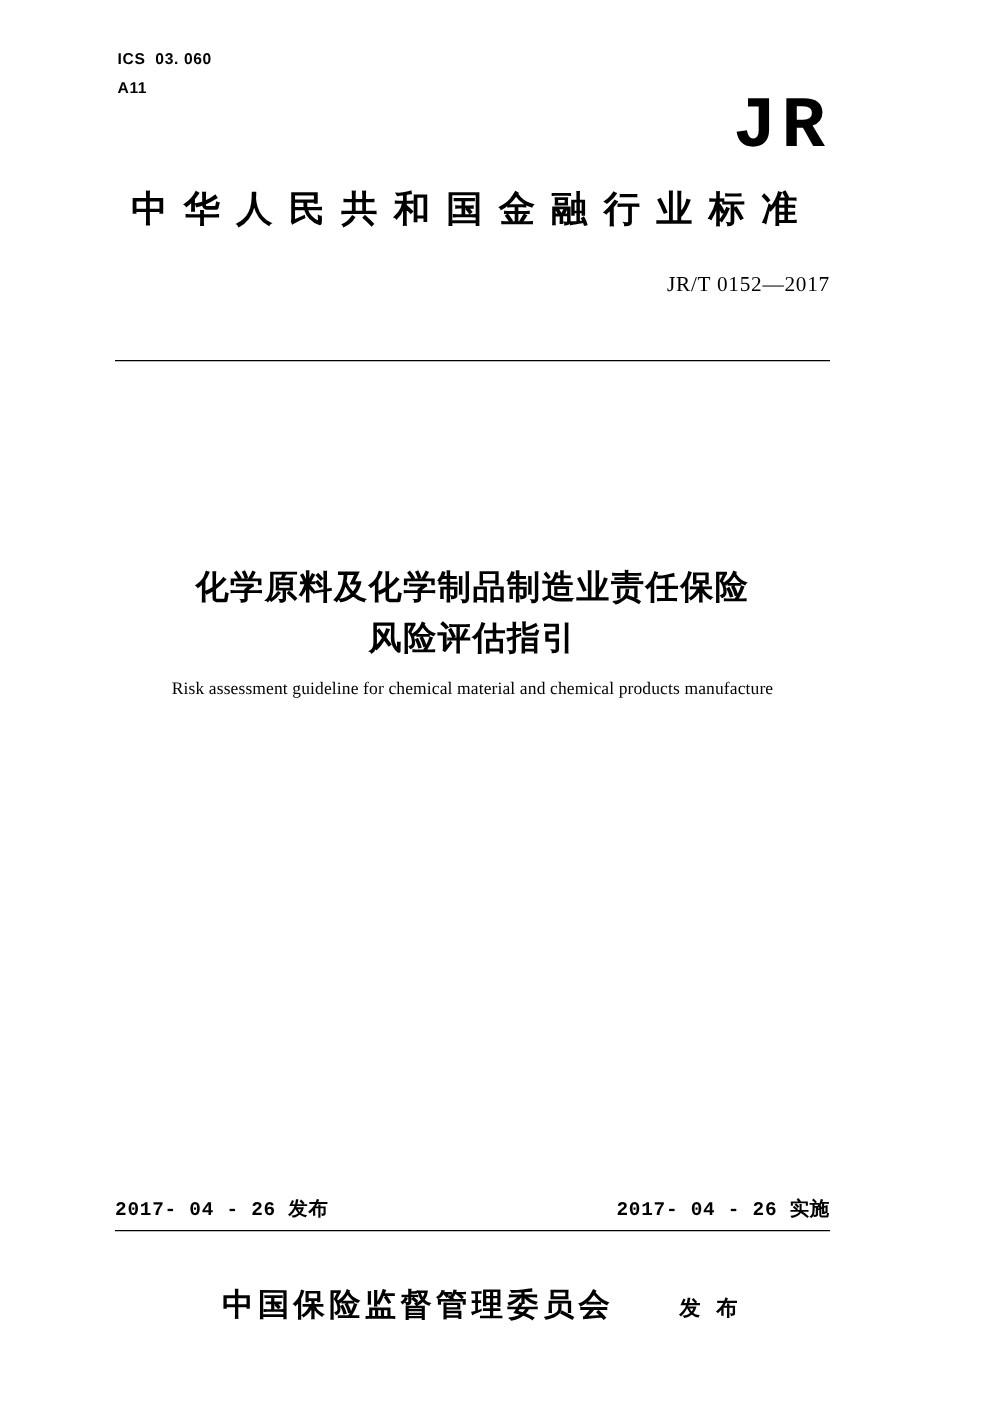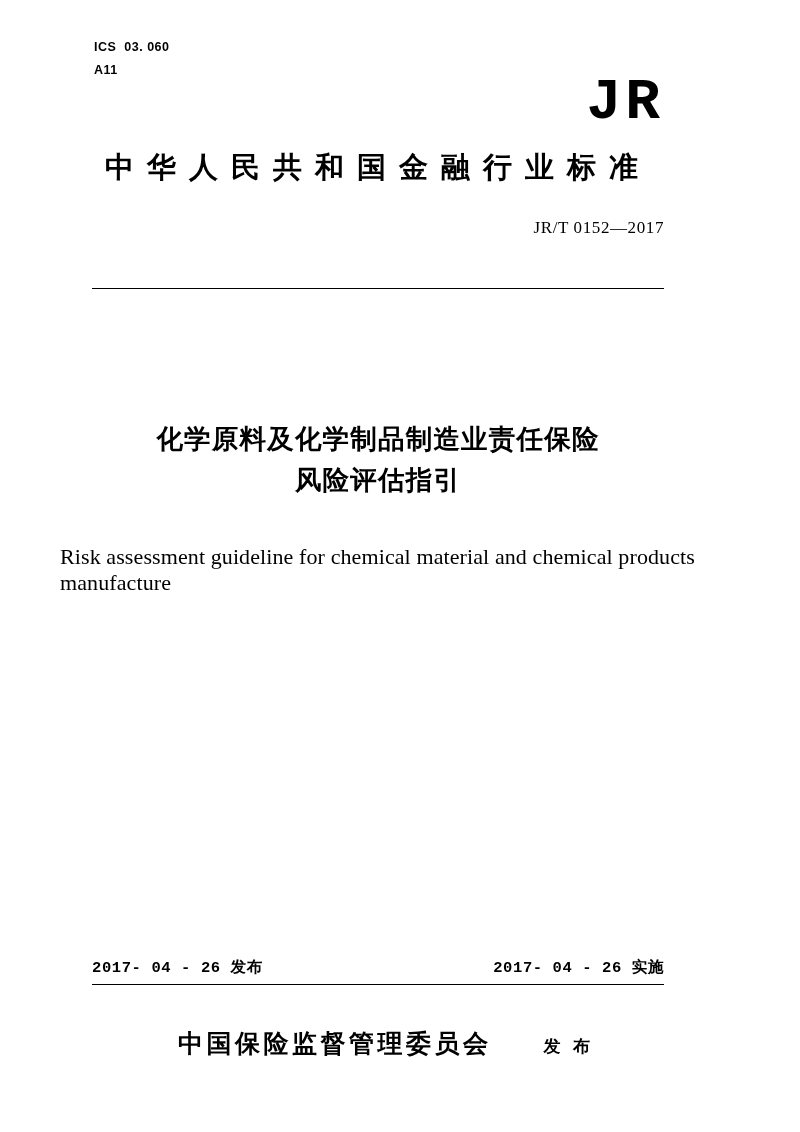"化学原料及化学制品制造业责任保险" .doc-title { top: 419px -> 449px }
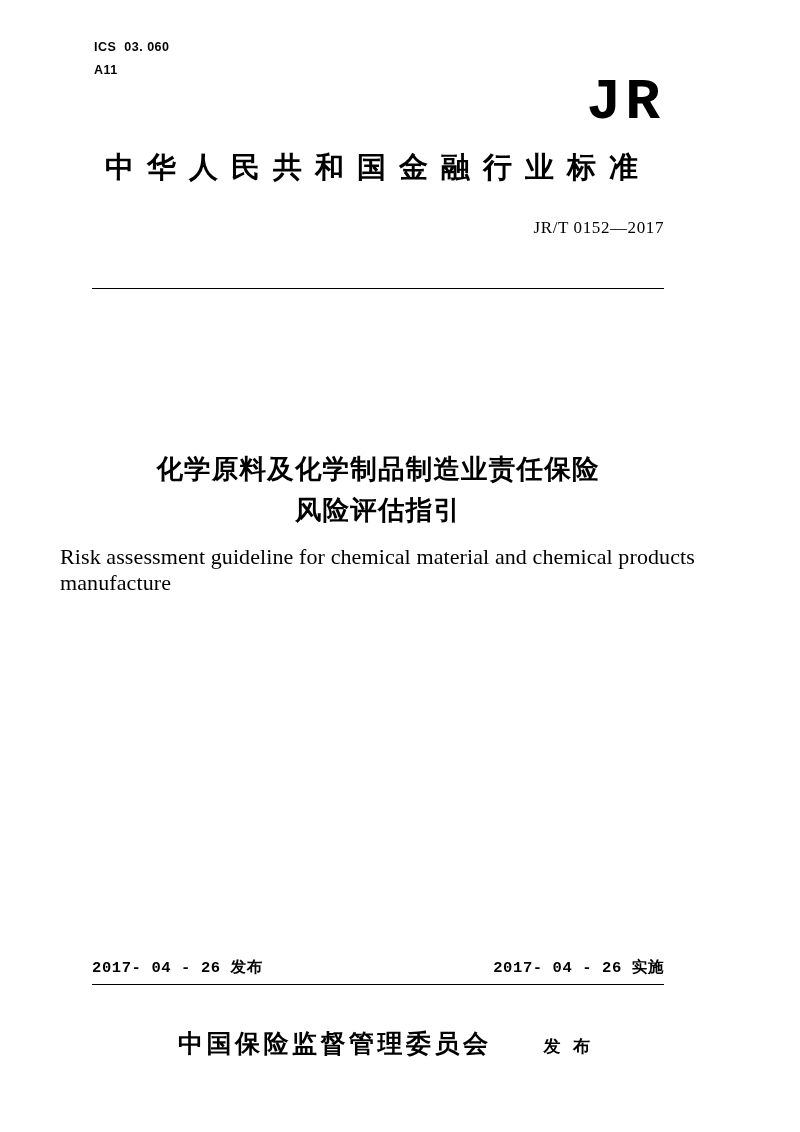"Risk assessment guideline for chemical" .doc-title-en { font-size: 22px -> 14px; text-align: none -> center }
